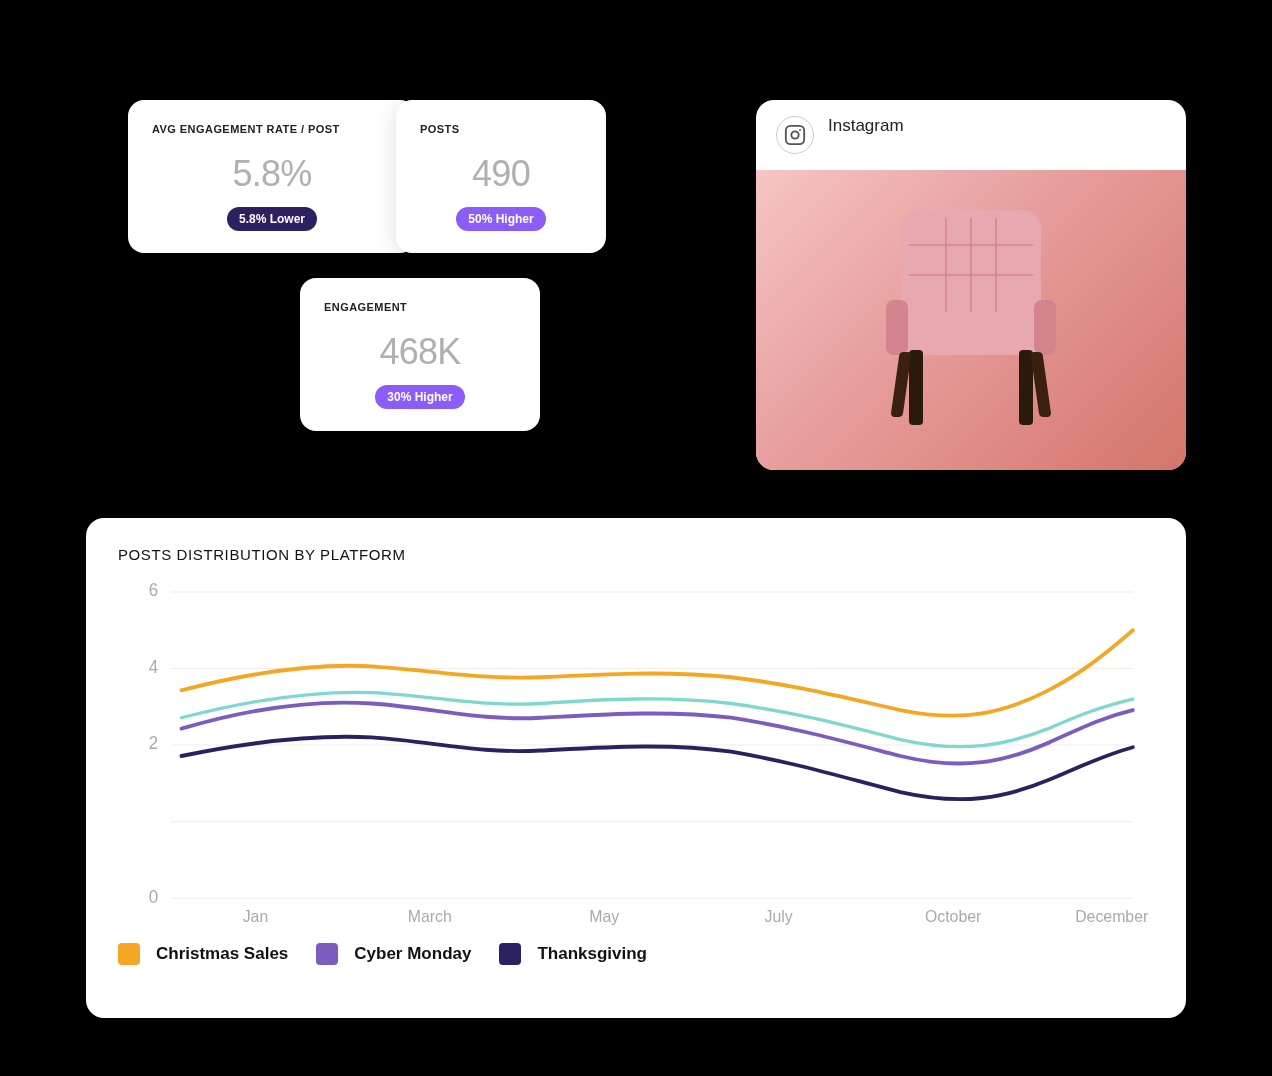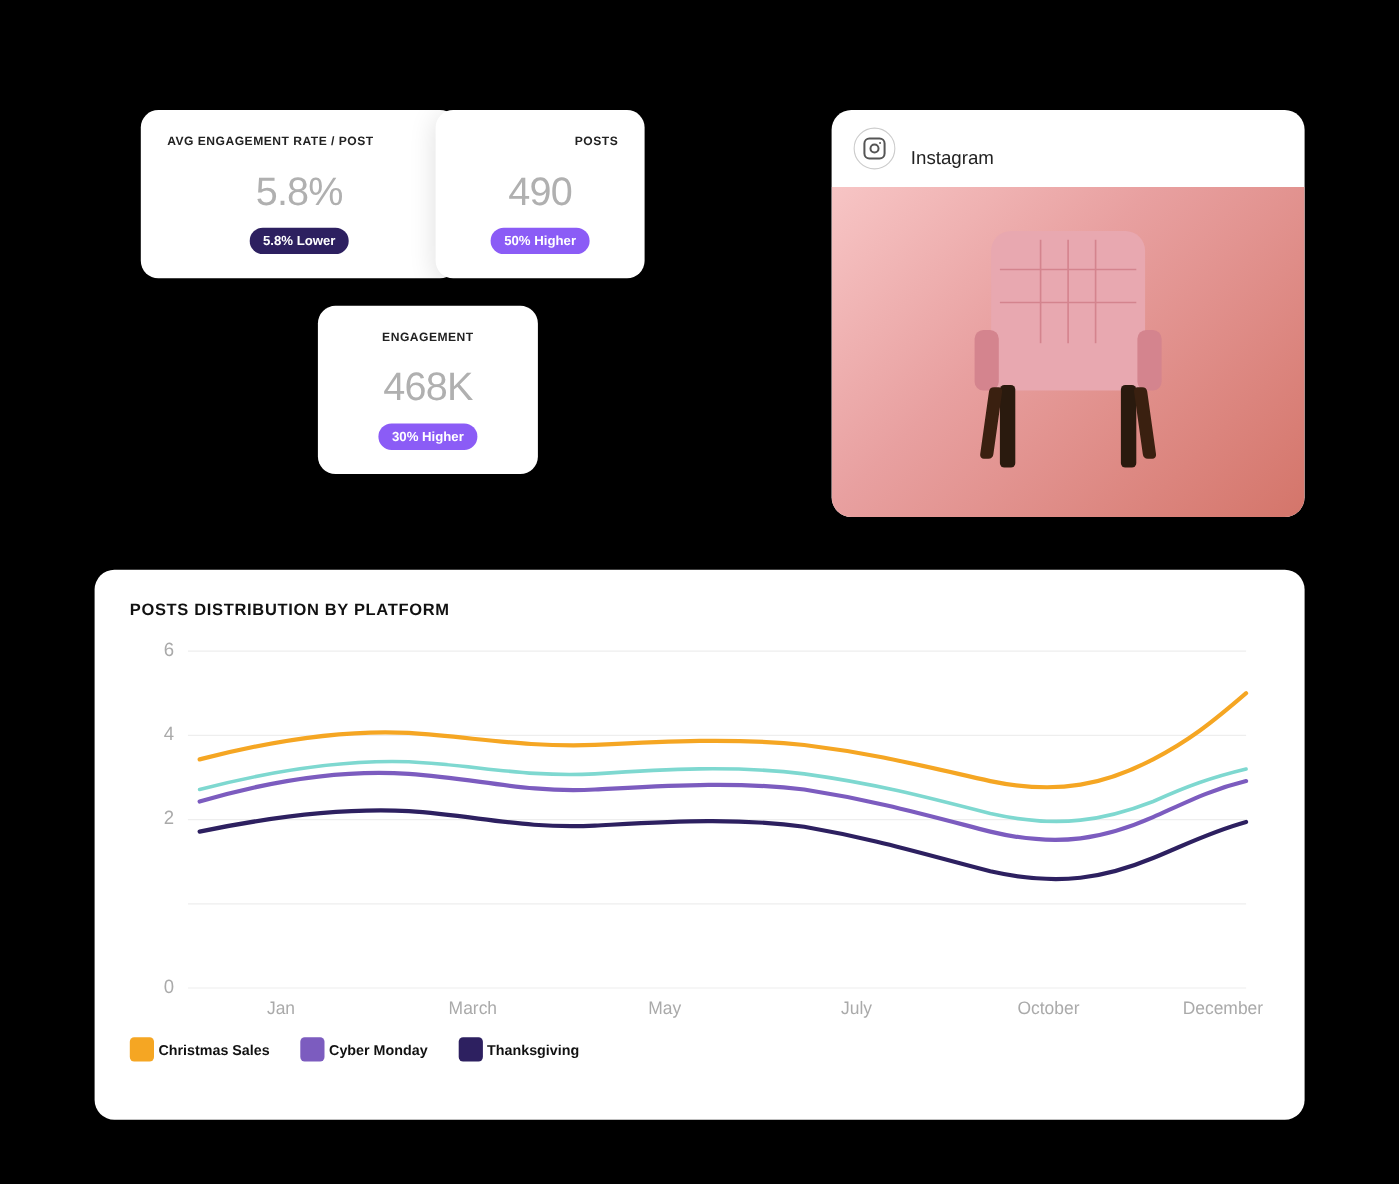"POSTS" .card-posts { text-align: right -> none; width: 190px -> 210px }
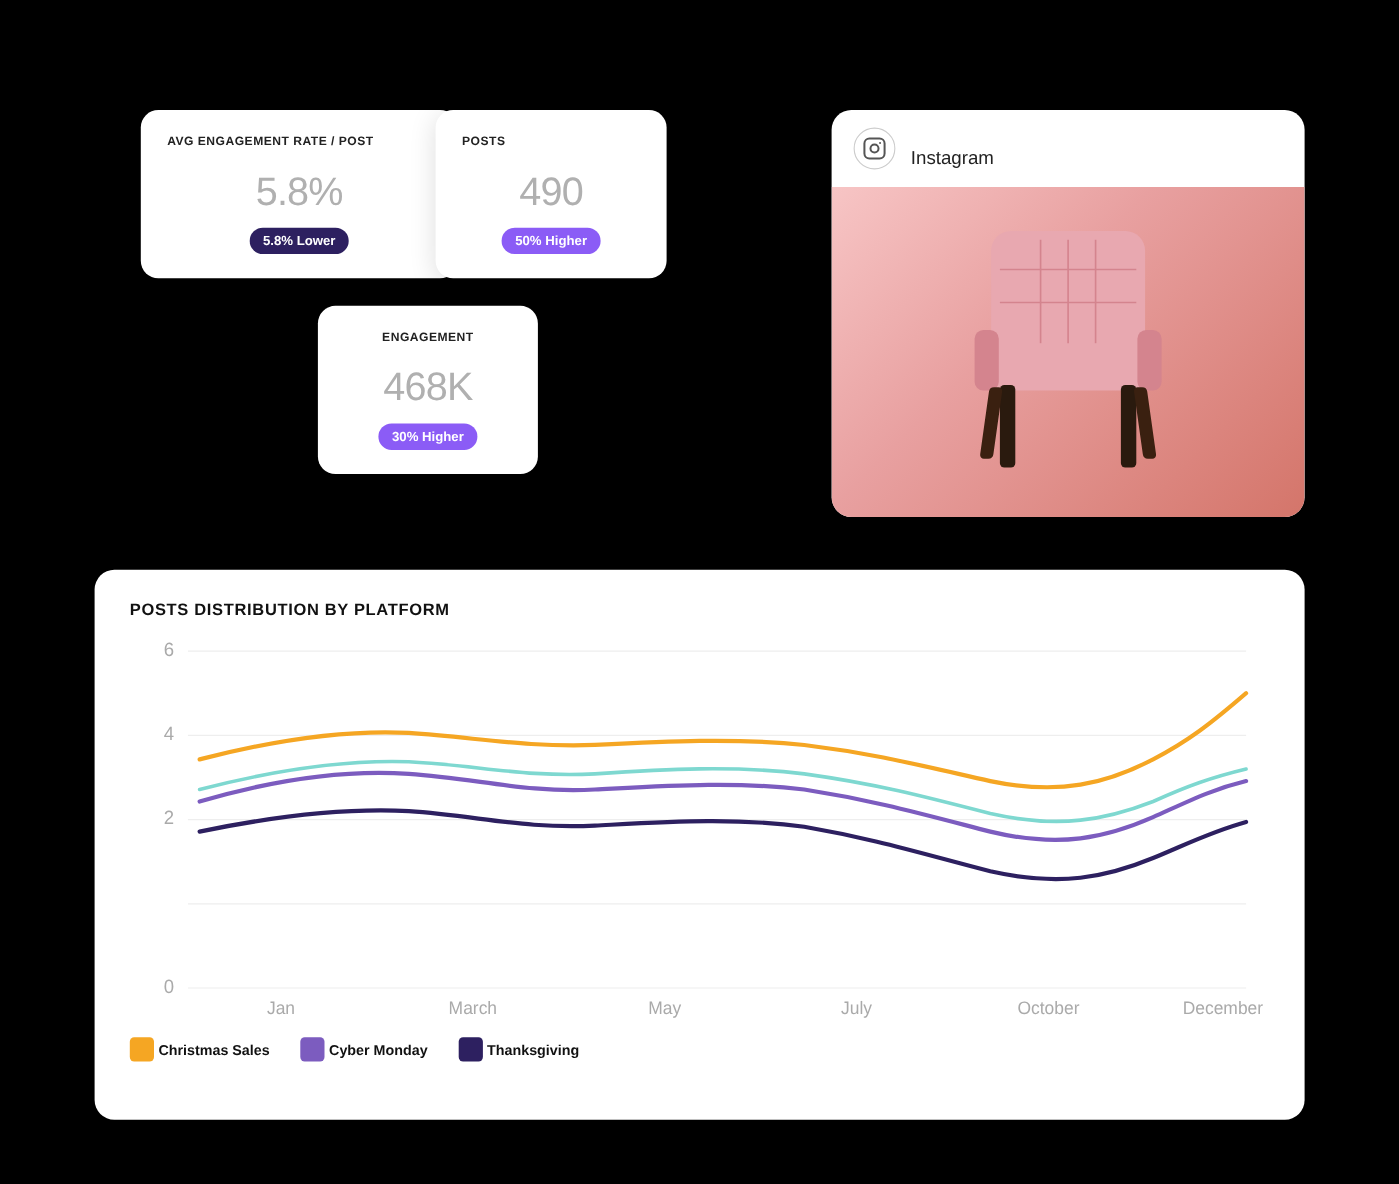"Instagram" .instagram-header { align-items: flex-end -> flex-start }
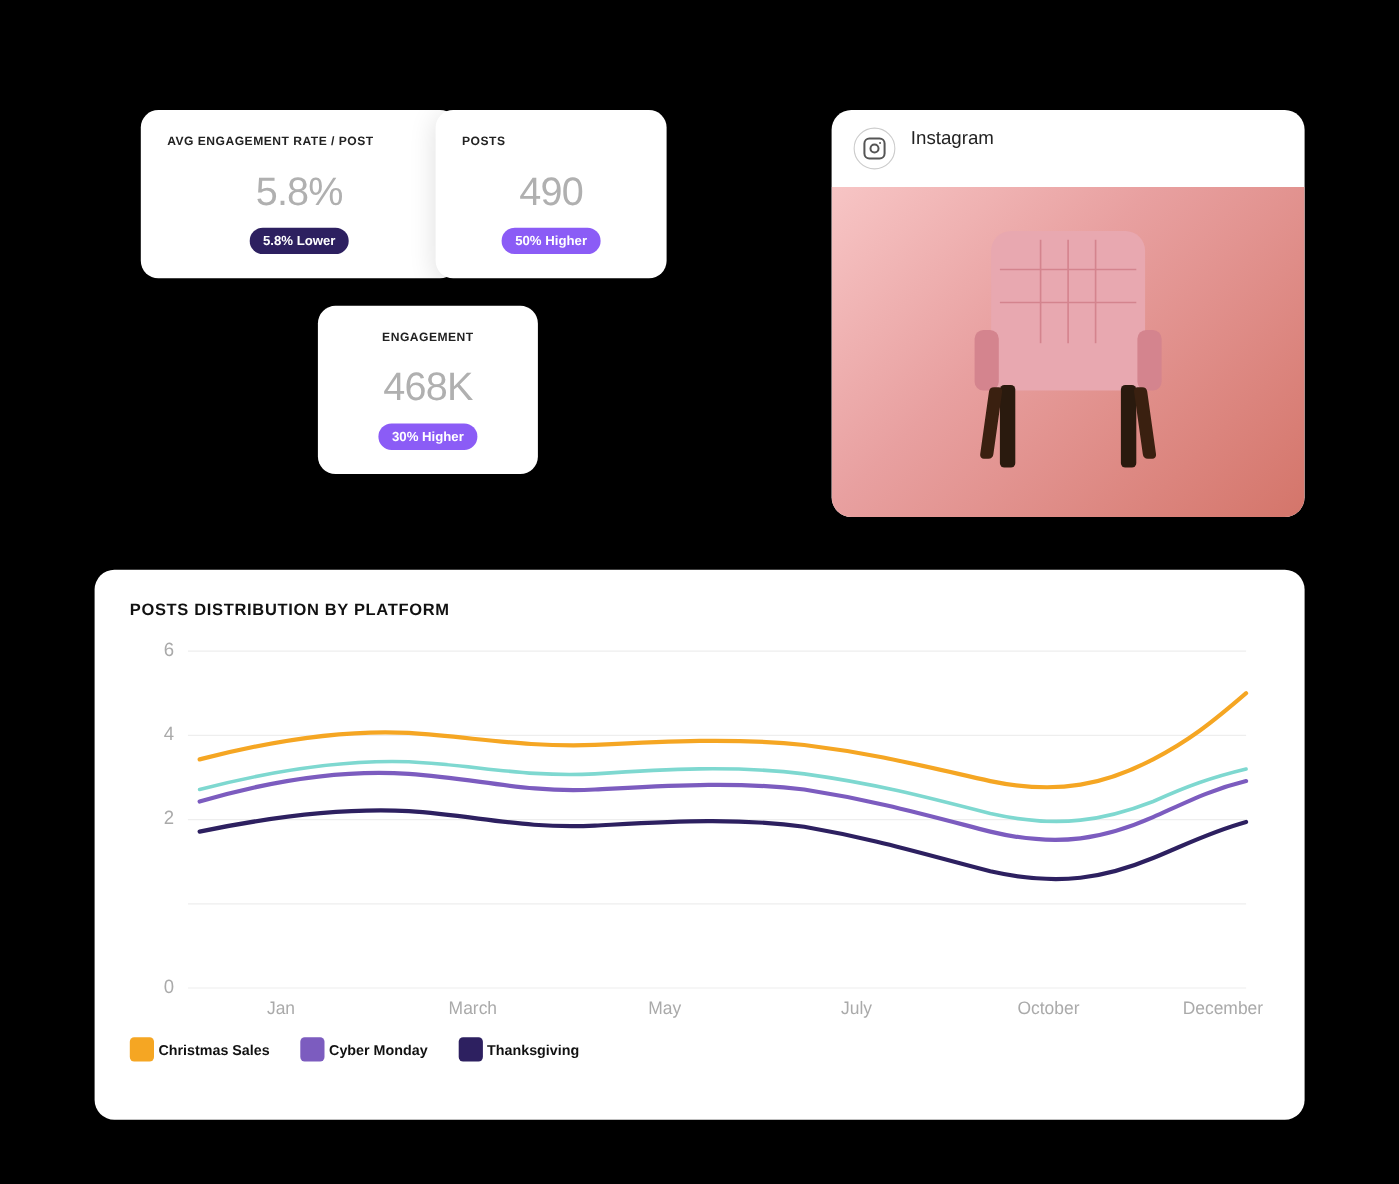"ENGAGEMENT" .card-engagement { left: 203px -> 214px; text-align: center -> none; width: 200px -> 240px }
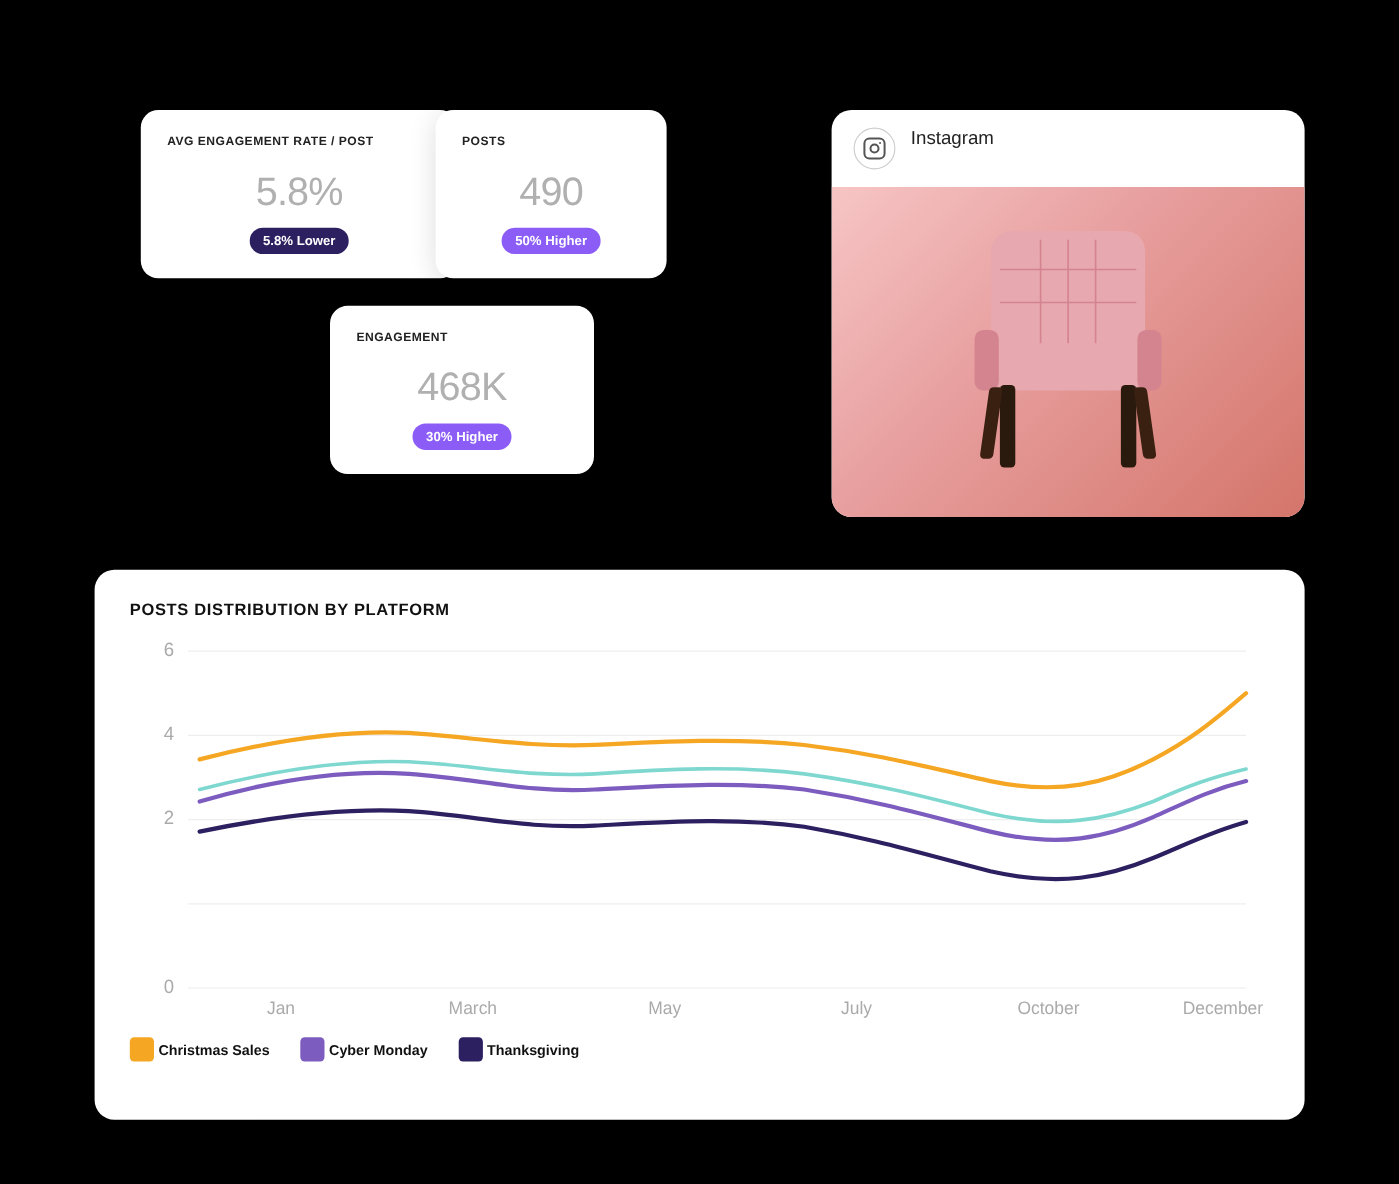"POSTS DISTRIBUTION BY PLATFORM" .chart-title { font-weight: 700 -> 400 }
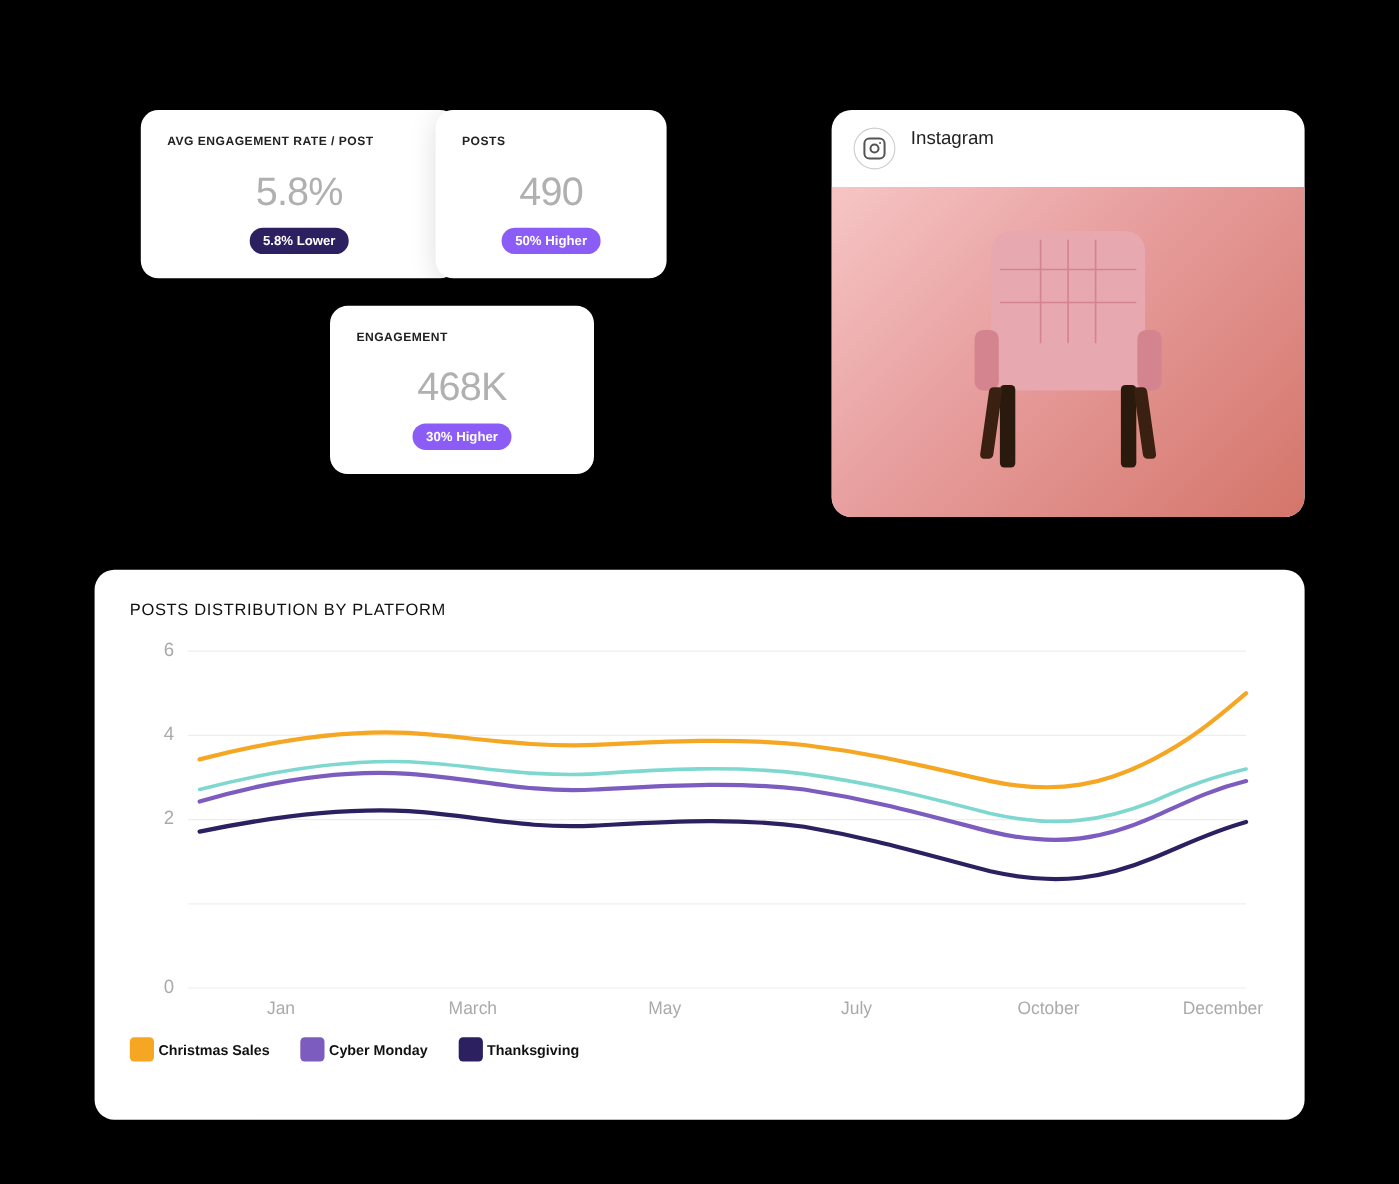"Christmas Sales" .legend-item { font-size: 13px -> 17px; gap: 4px -> 16px }
